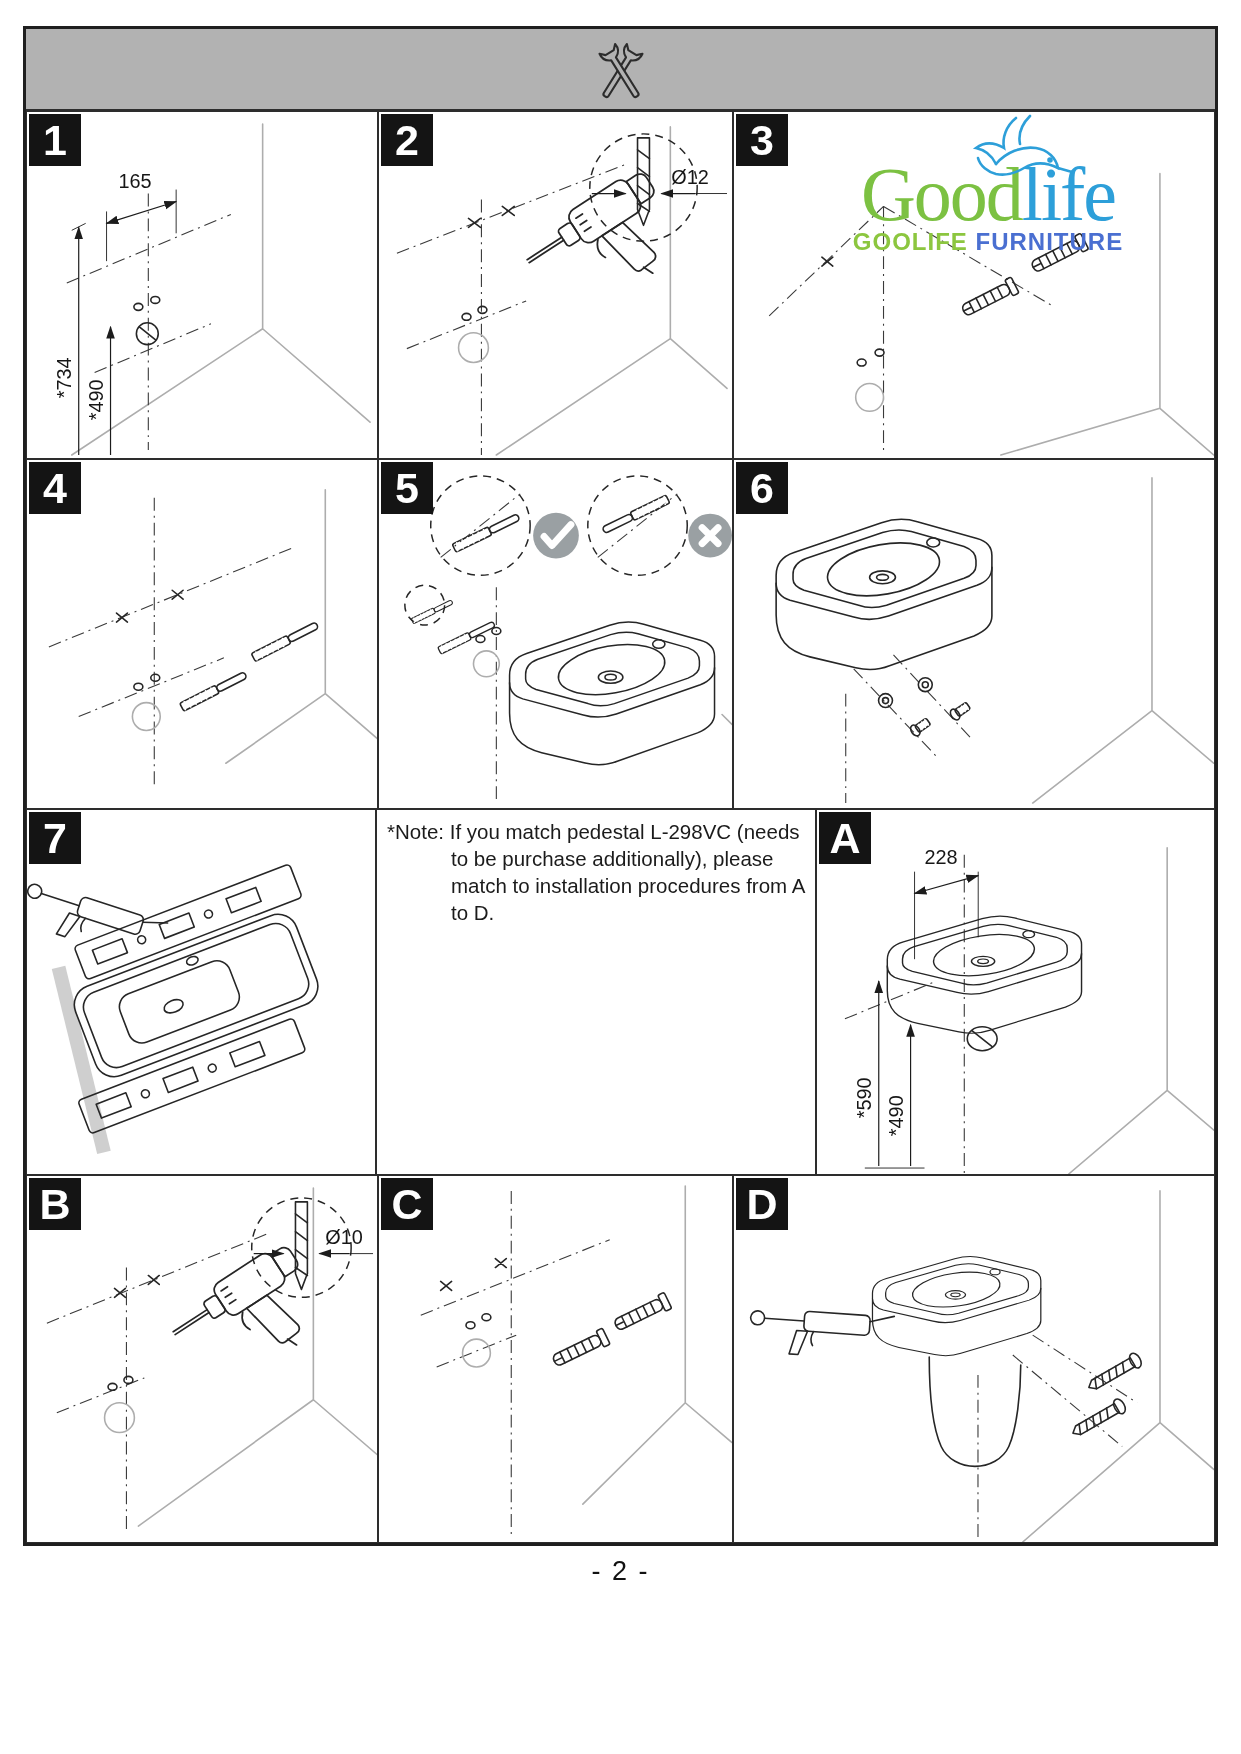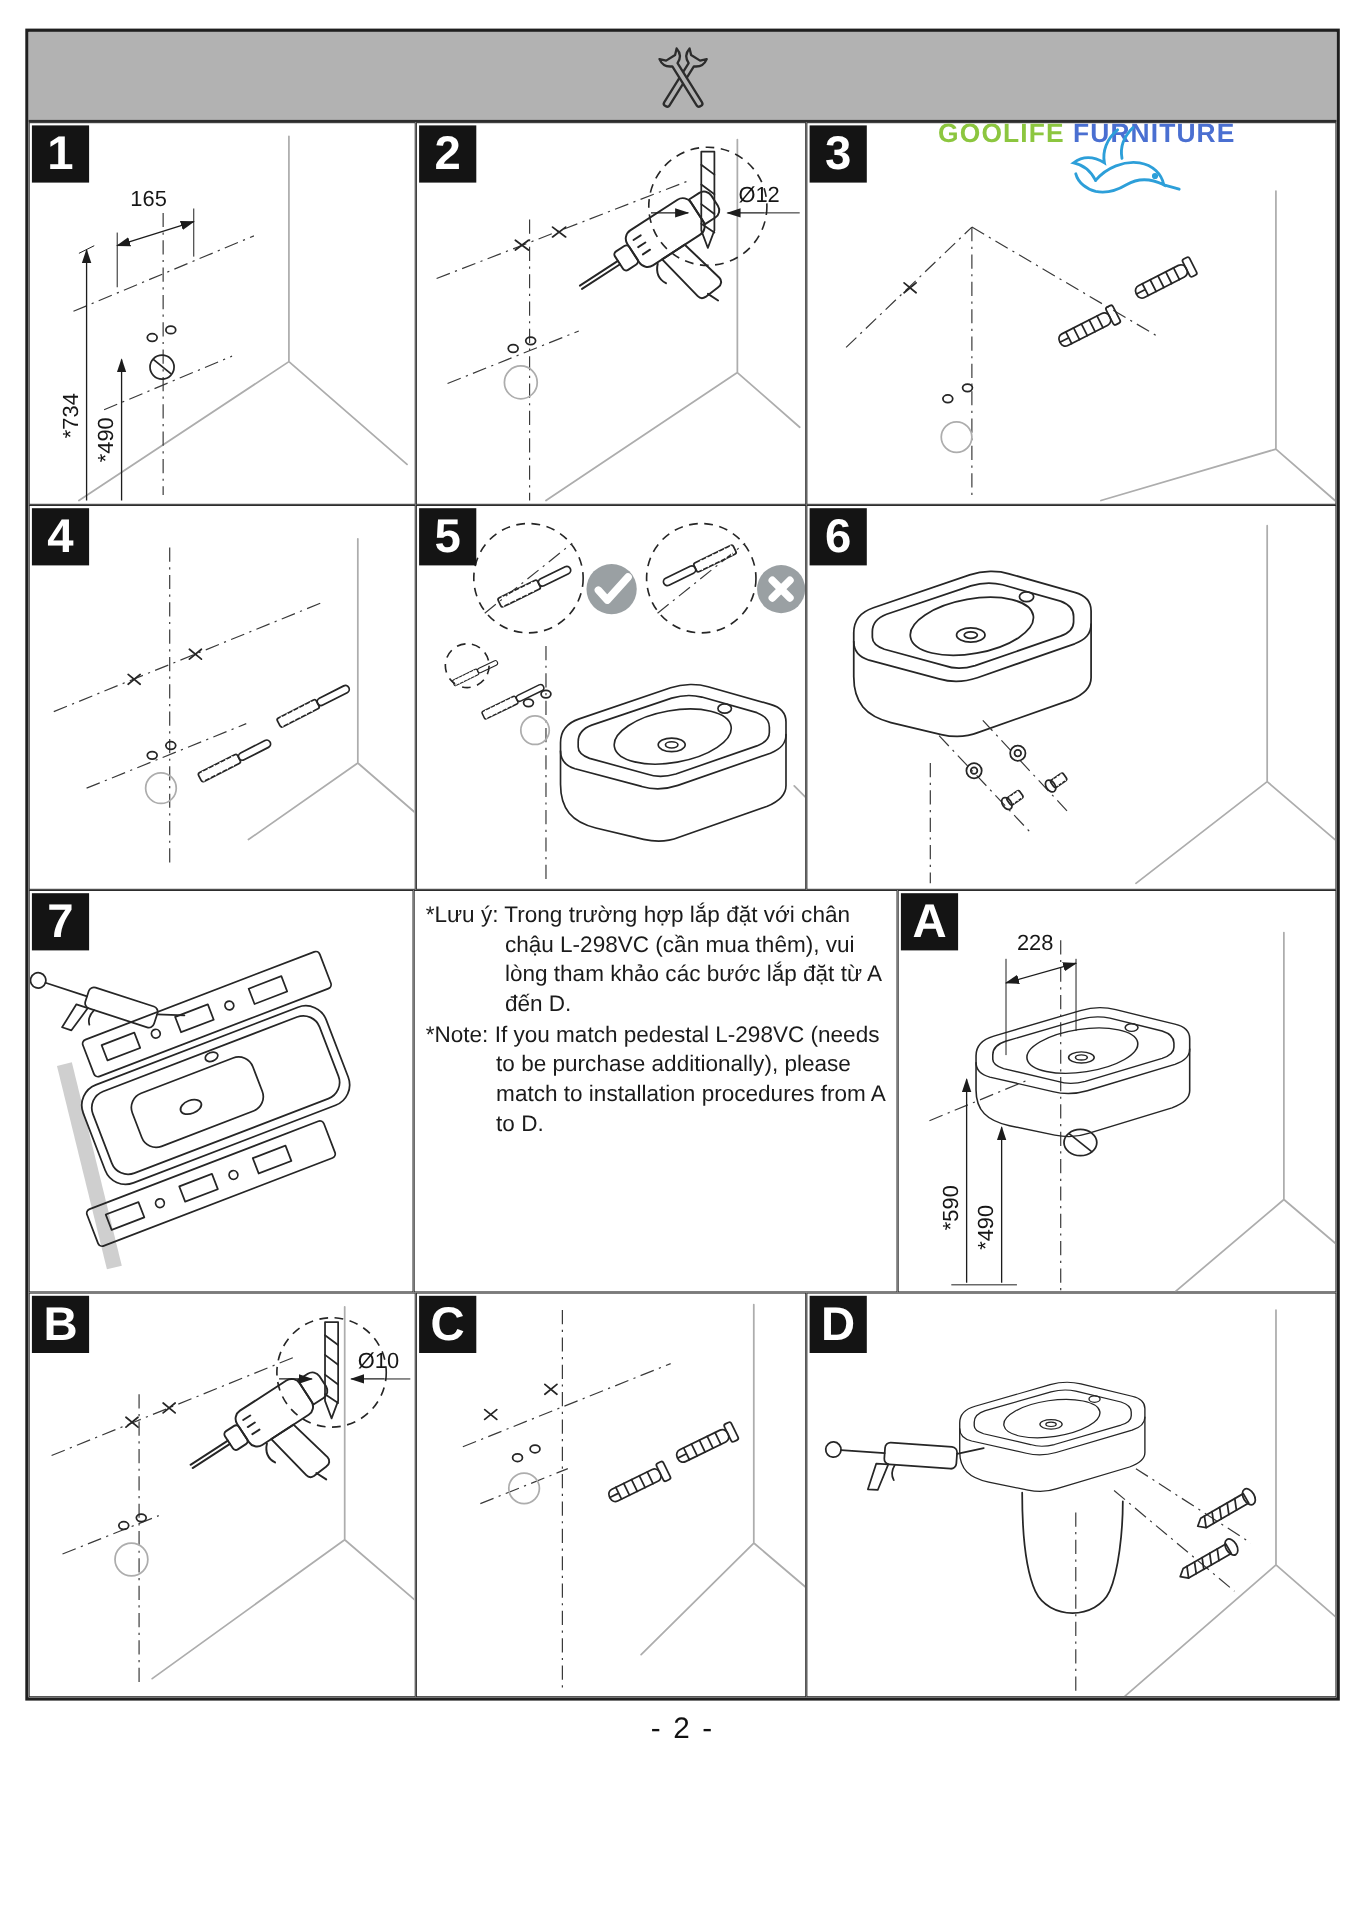"Goodlife" div.logo-main { html: none -> <div><span>Good</span><span>life</span></div> }
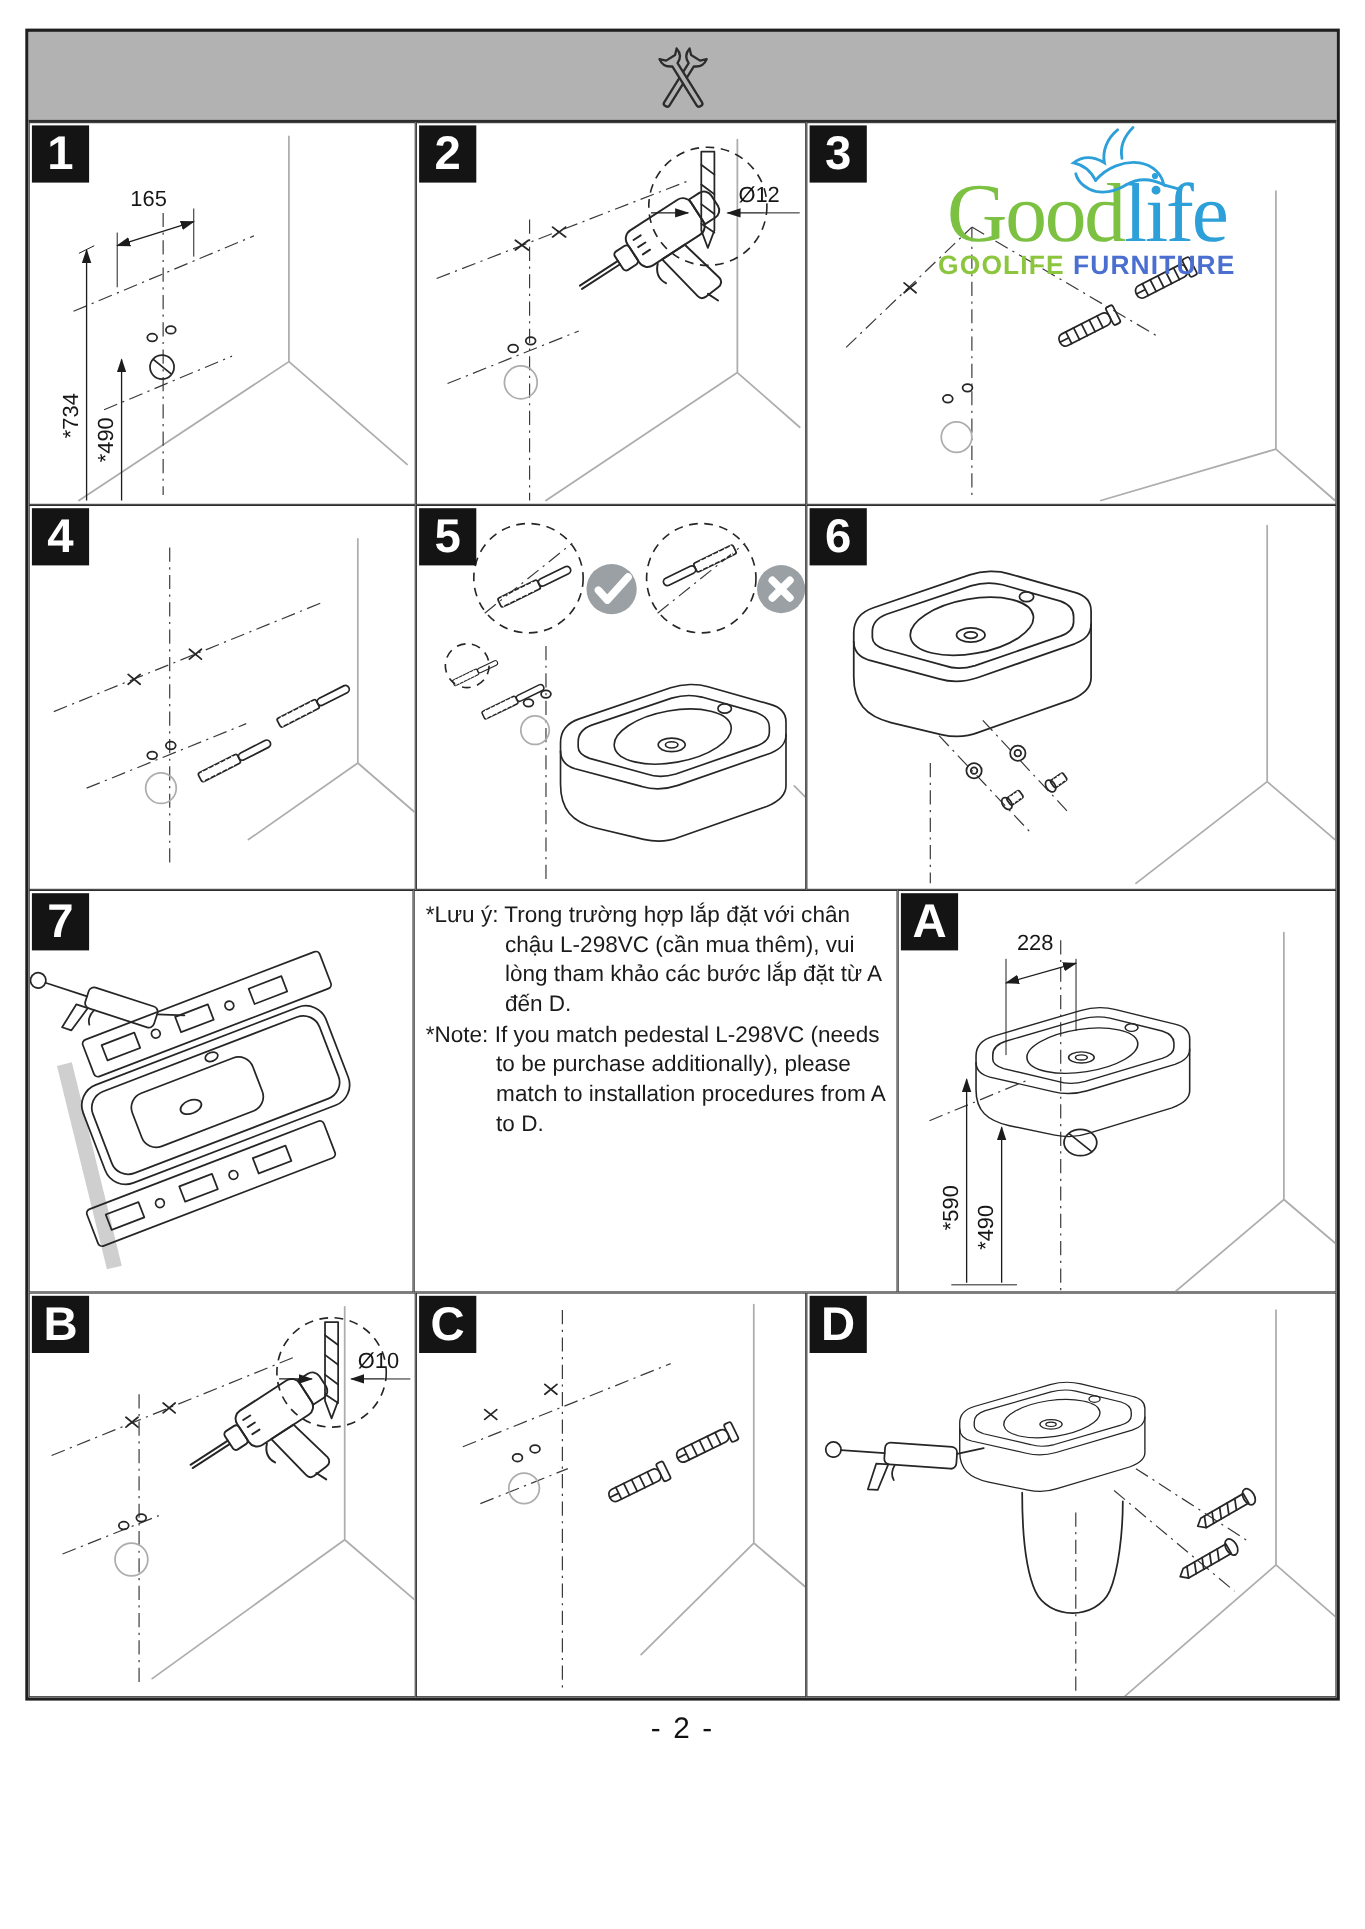"*Lưu ý: Trong trường hợp" p.p-vi { html: <p><span>*Lưu ý:</span> <span>Trong trường hợp lắp đặt với chân chậu L-298VC (cần mua thêm), vui lòng tham khảo các bước lắp đặt từ A đến D.</span></p> -> none }
